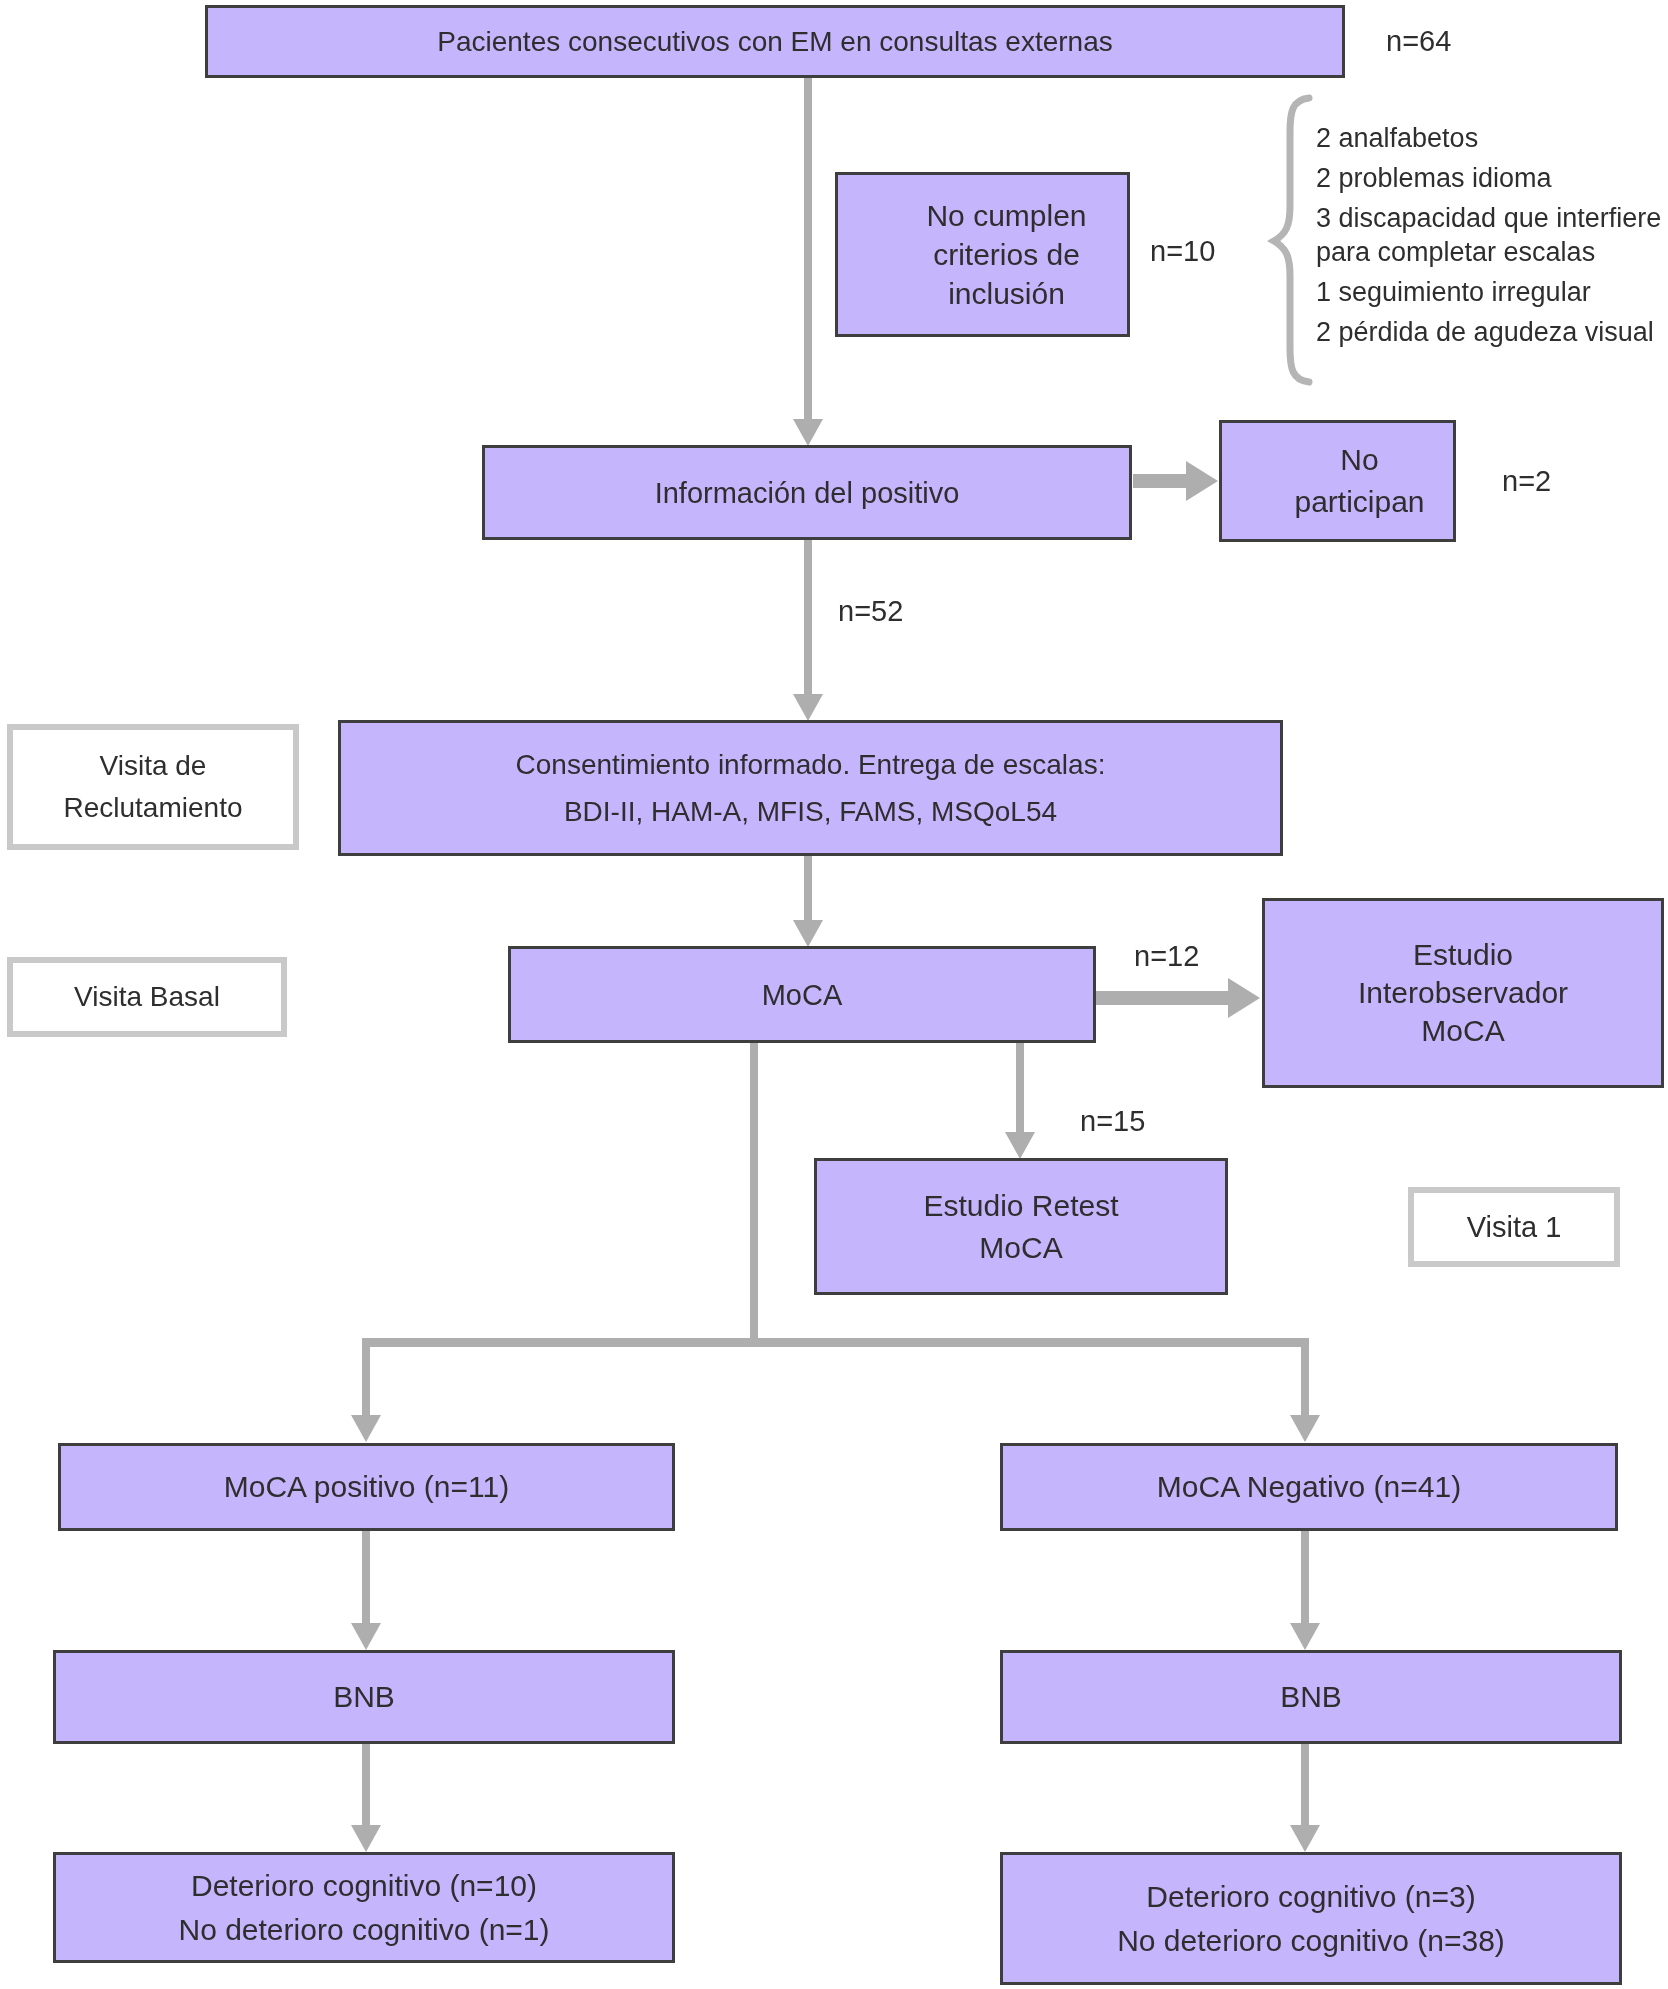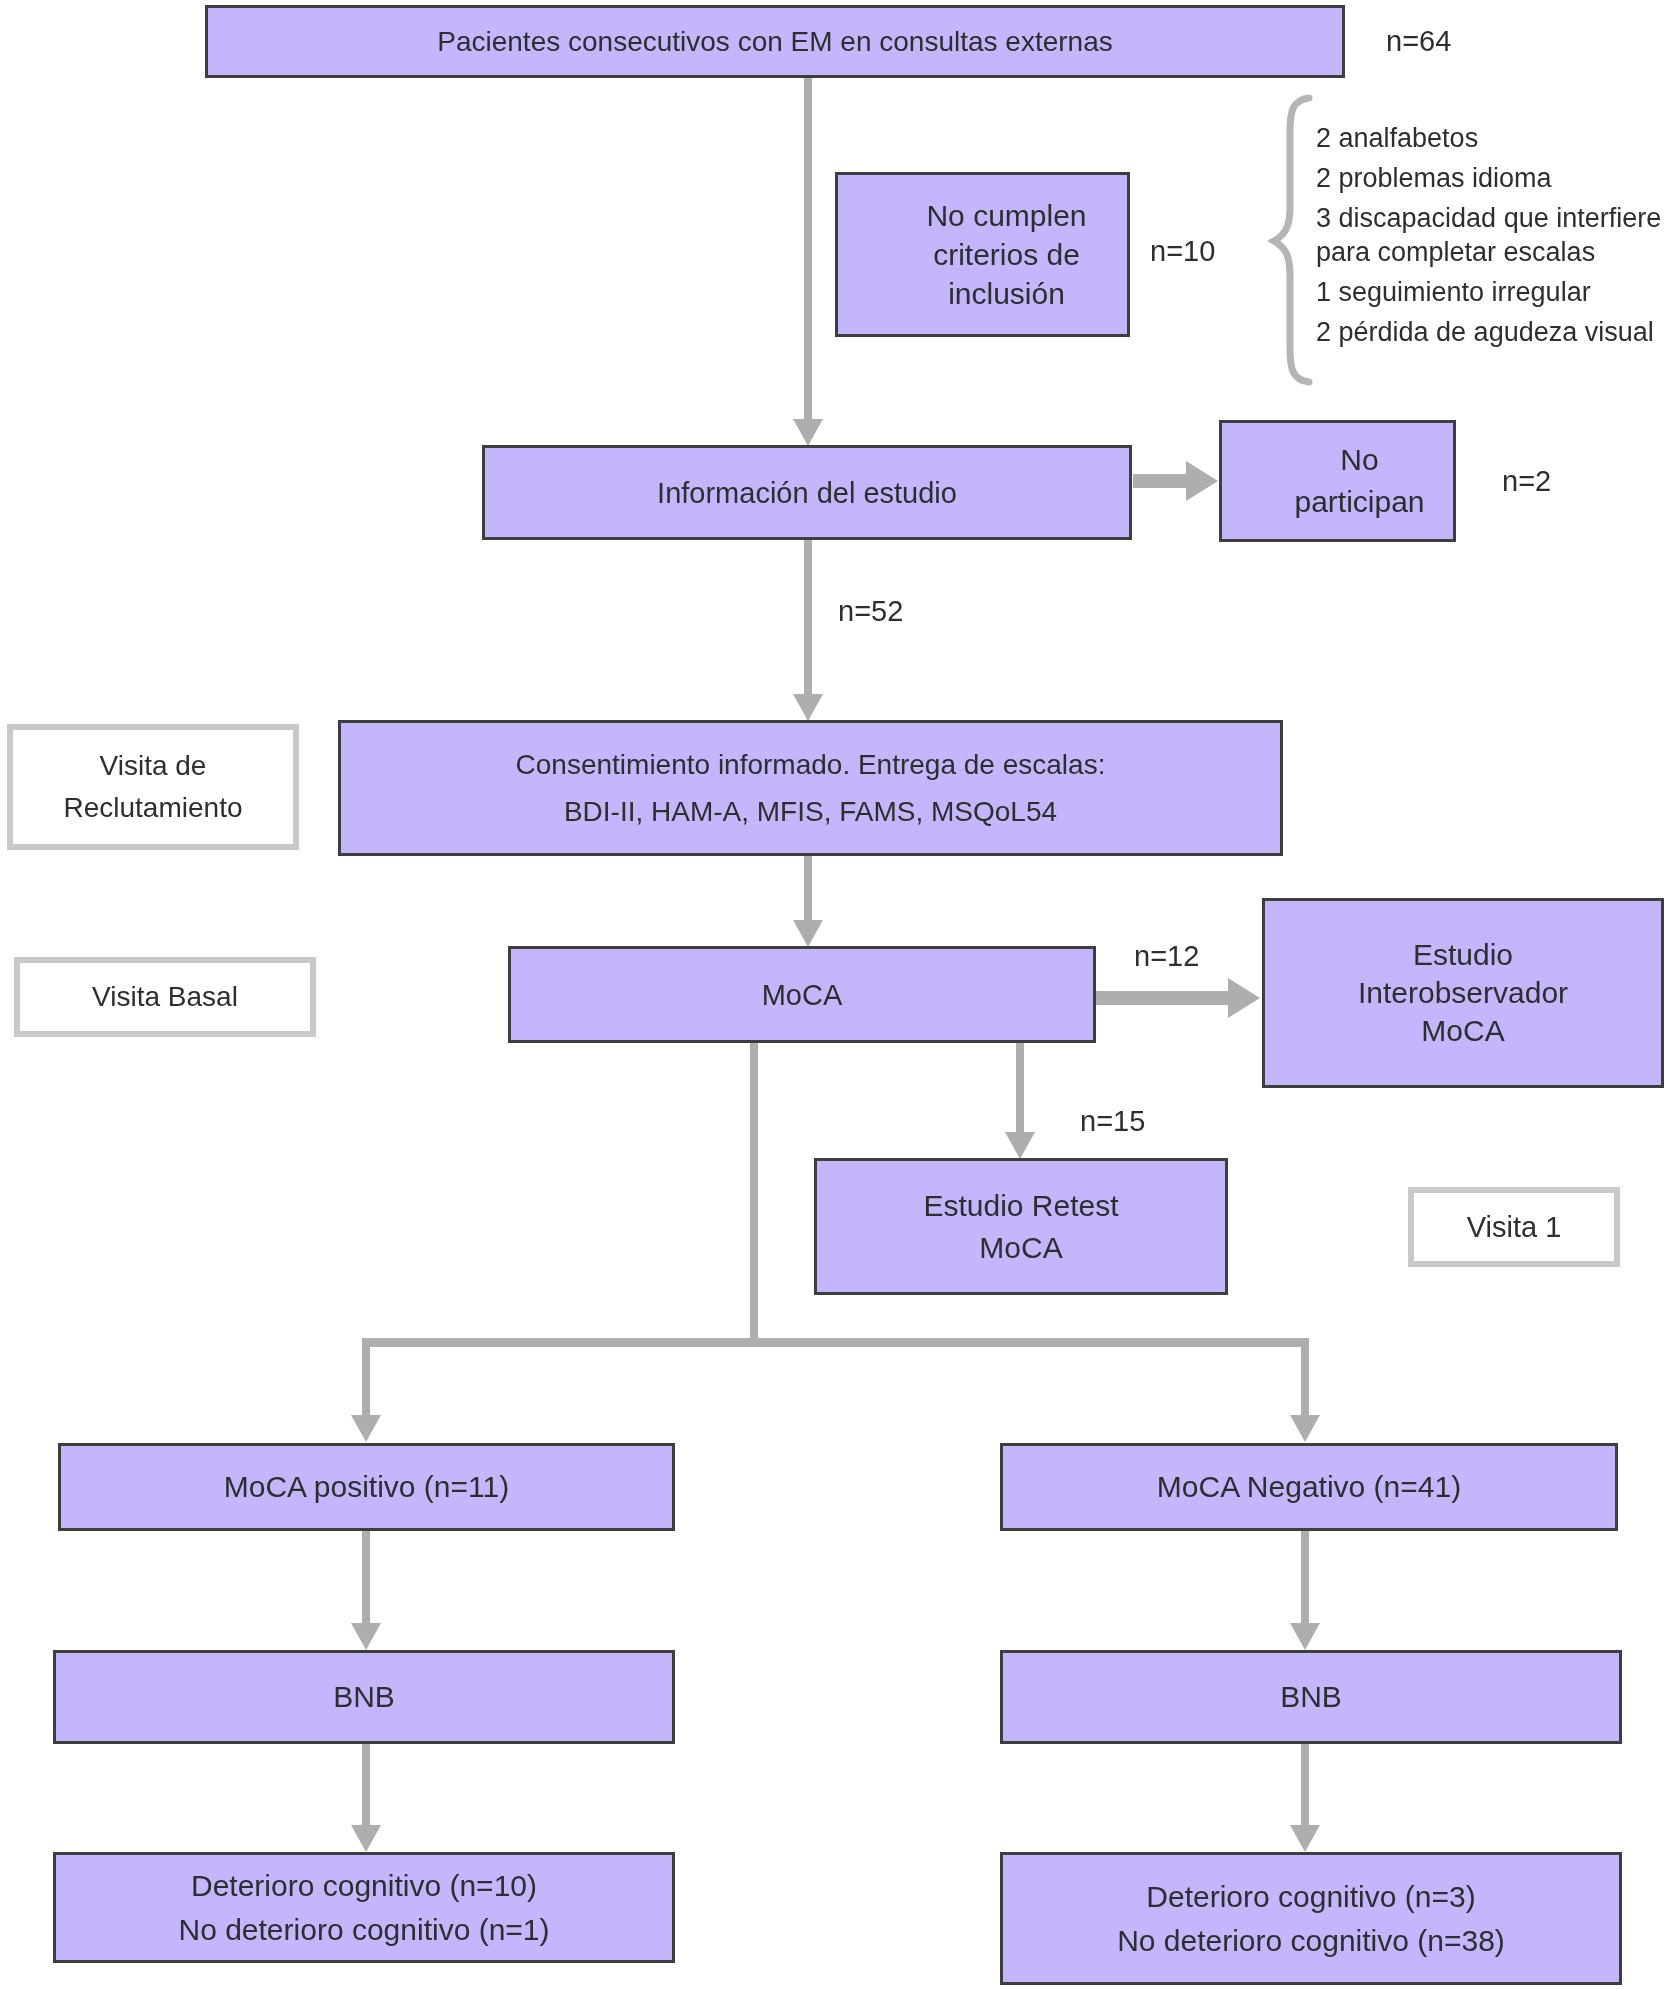"Información del estudio" span { text: estudio -> positivo }
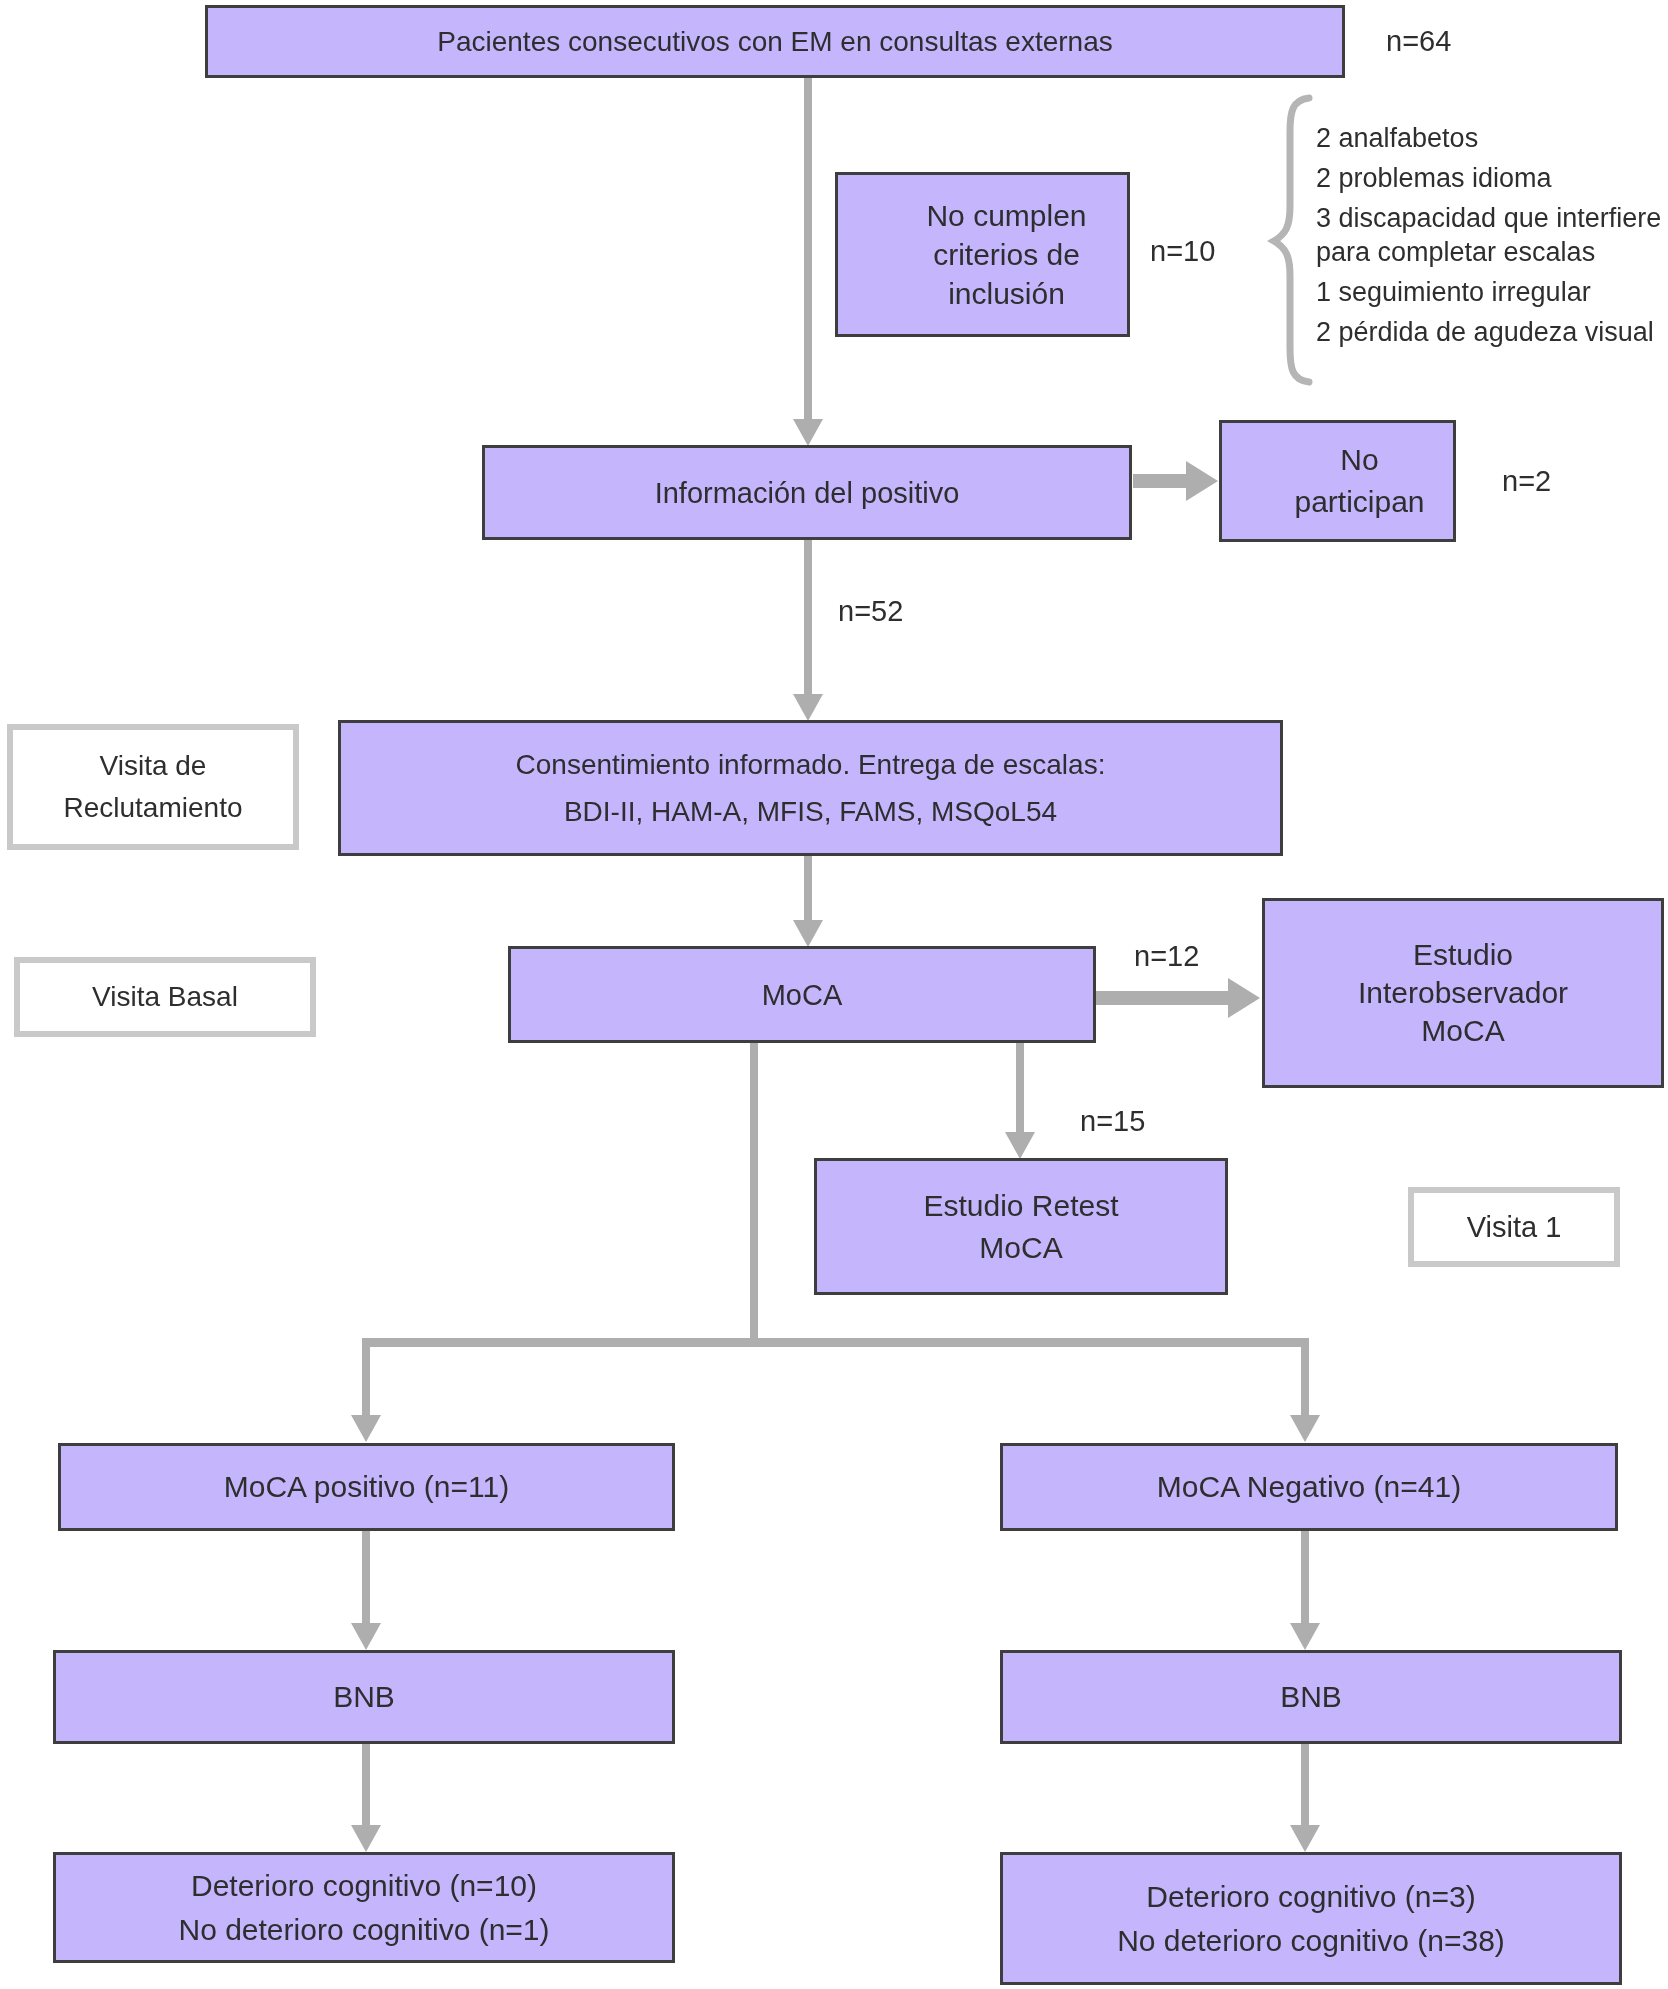"Visita Basal" div.stage { margin-left: 7px -> none; width: 302px -> 280px }
